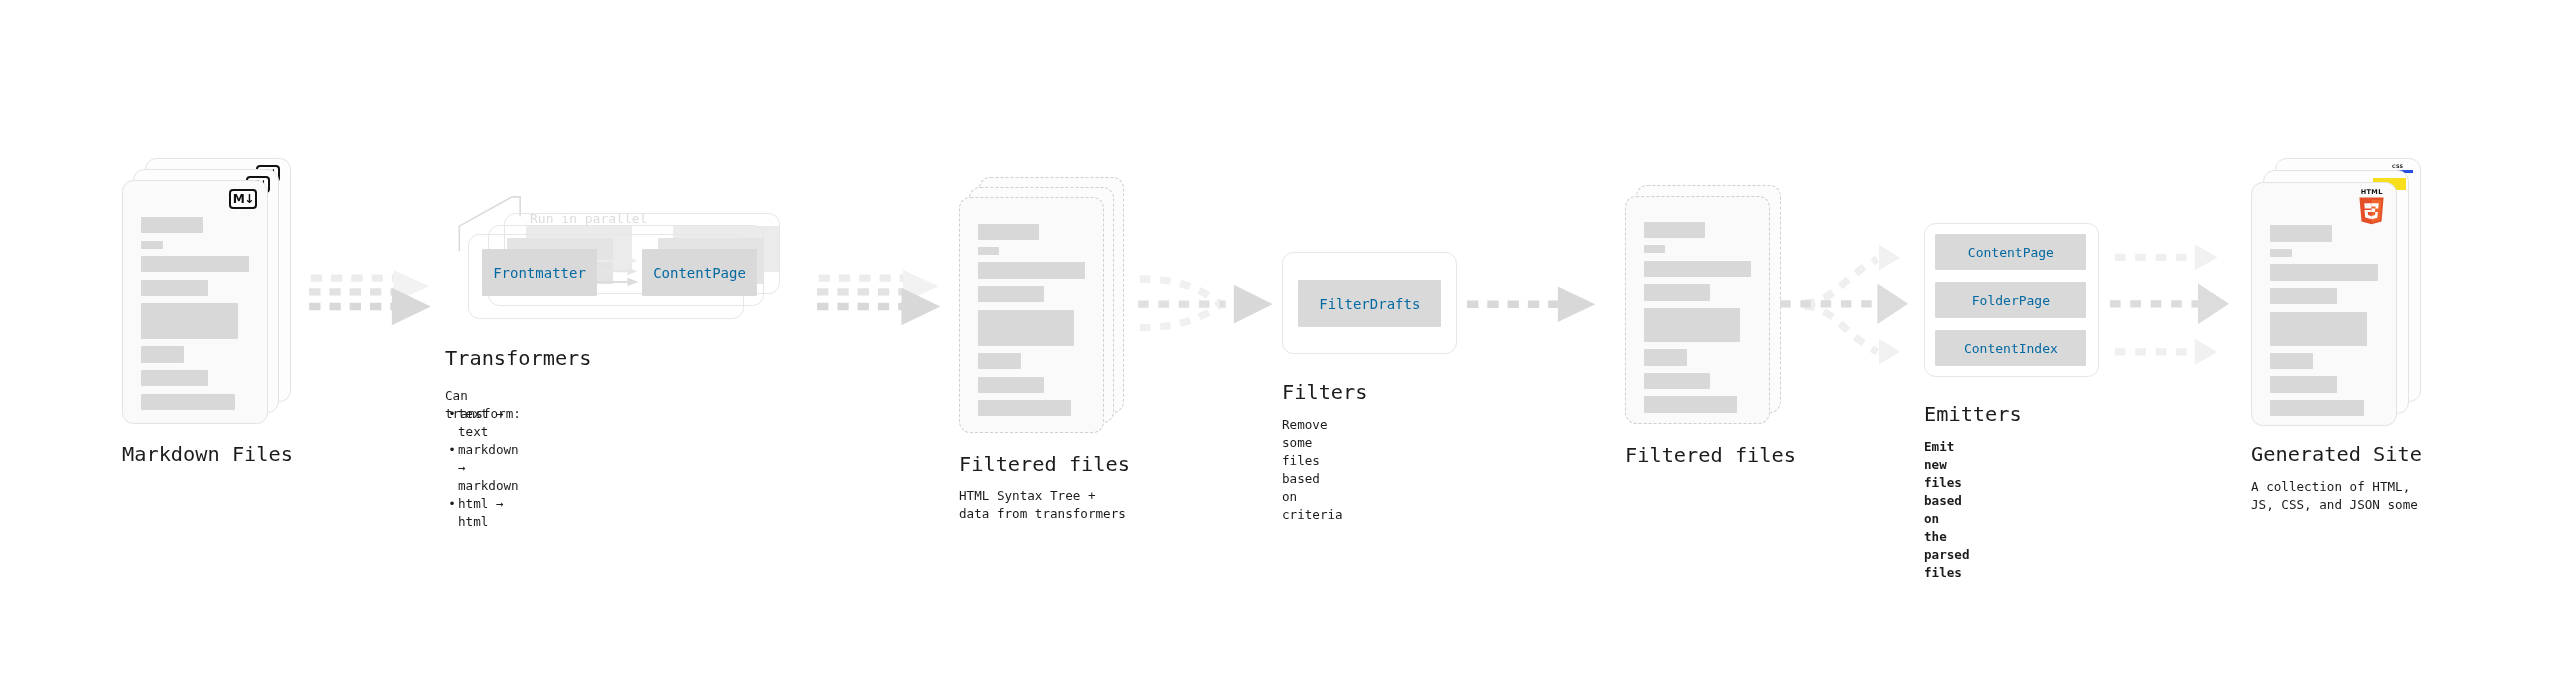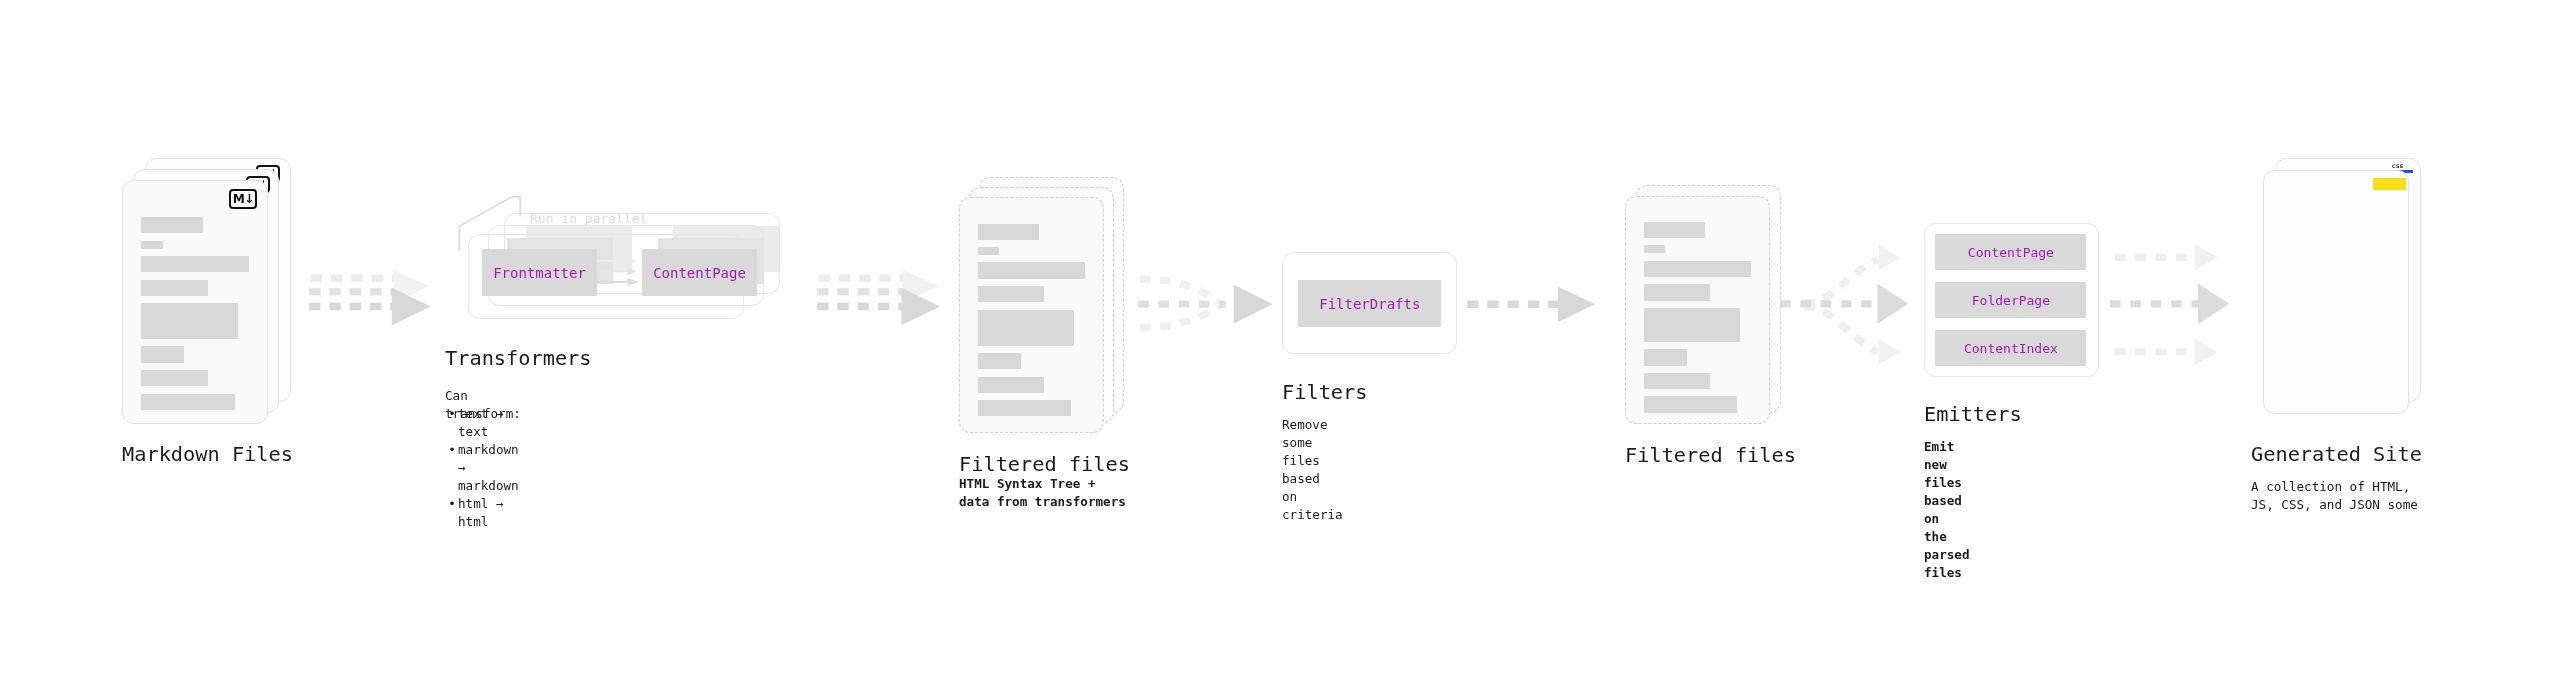"HTML" div.card { html: none -> <div> <div> <div>HTML</div> <svg> <path></path> <path></path> <path></path> <path></path> </svg> </div> <div> <div></div> <div></div> <div></div> <div></div> <div></div> <div></div> <div></div> <div></div> </div> </div> }
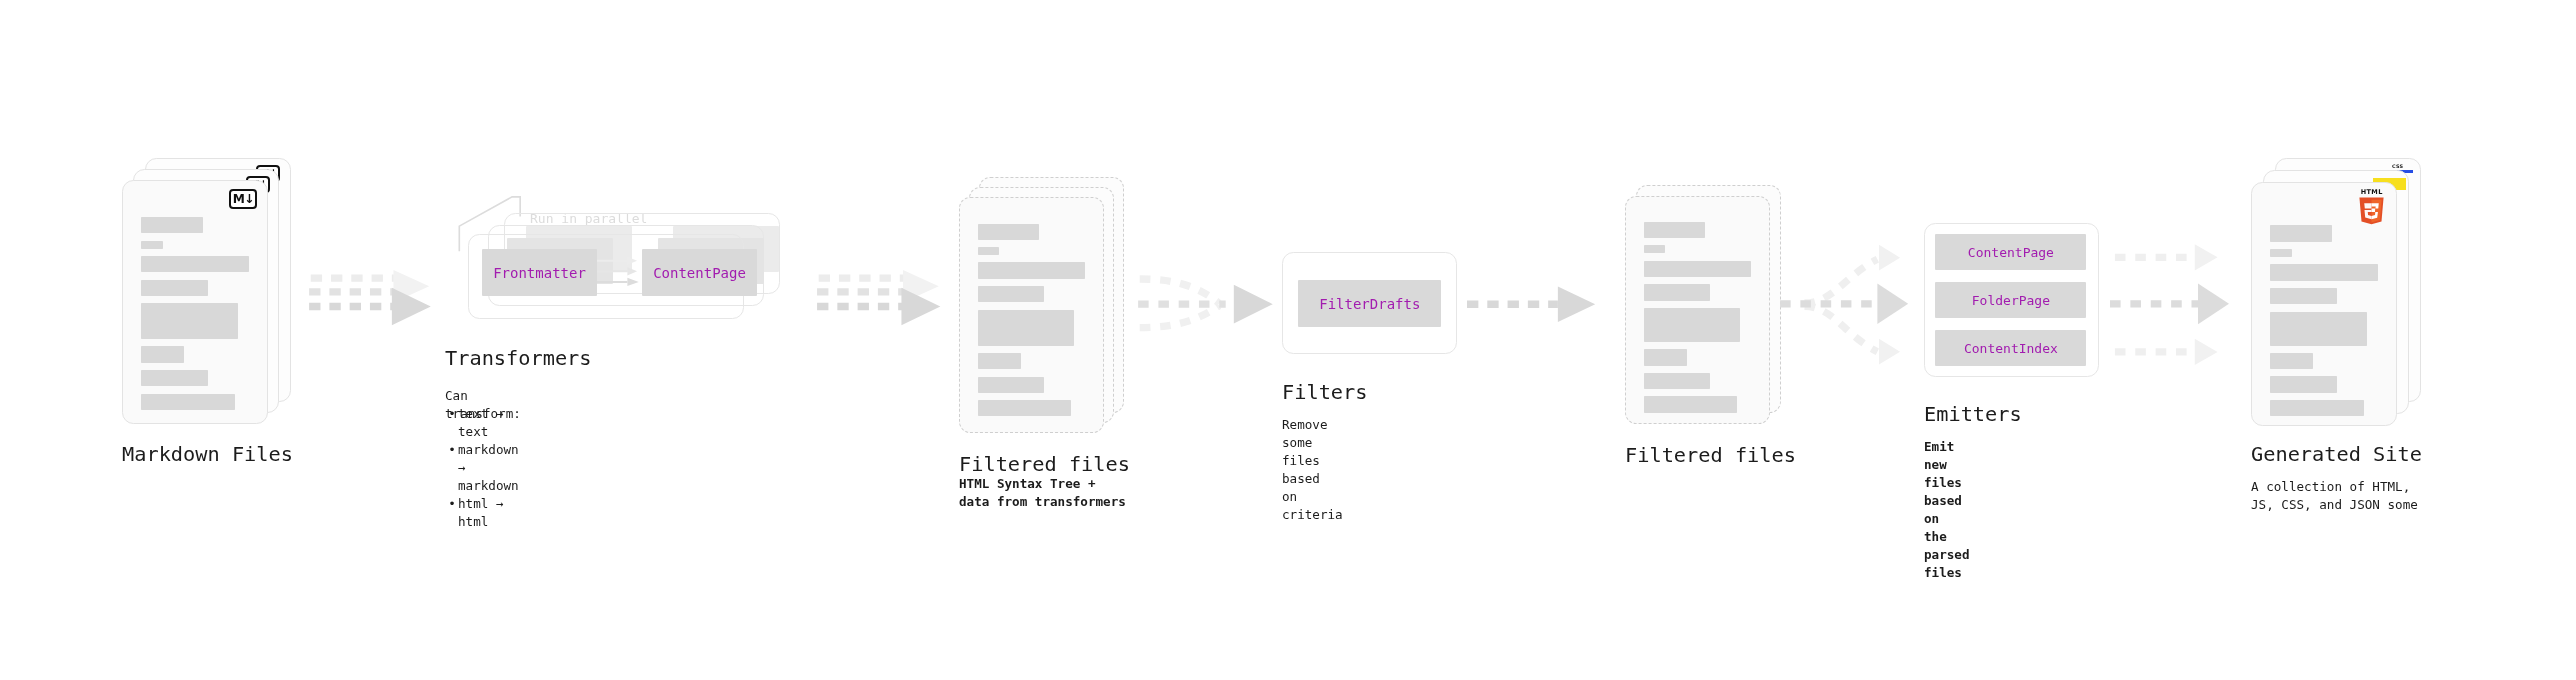"ContentPage" .pill { color: #a21caf -> #0369a1 }
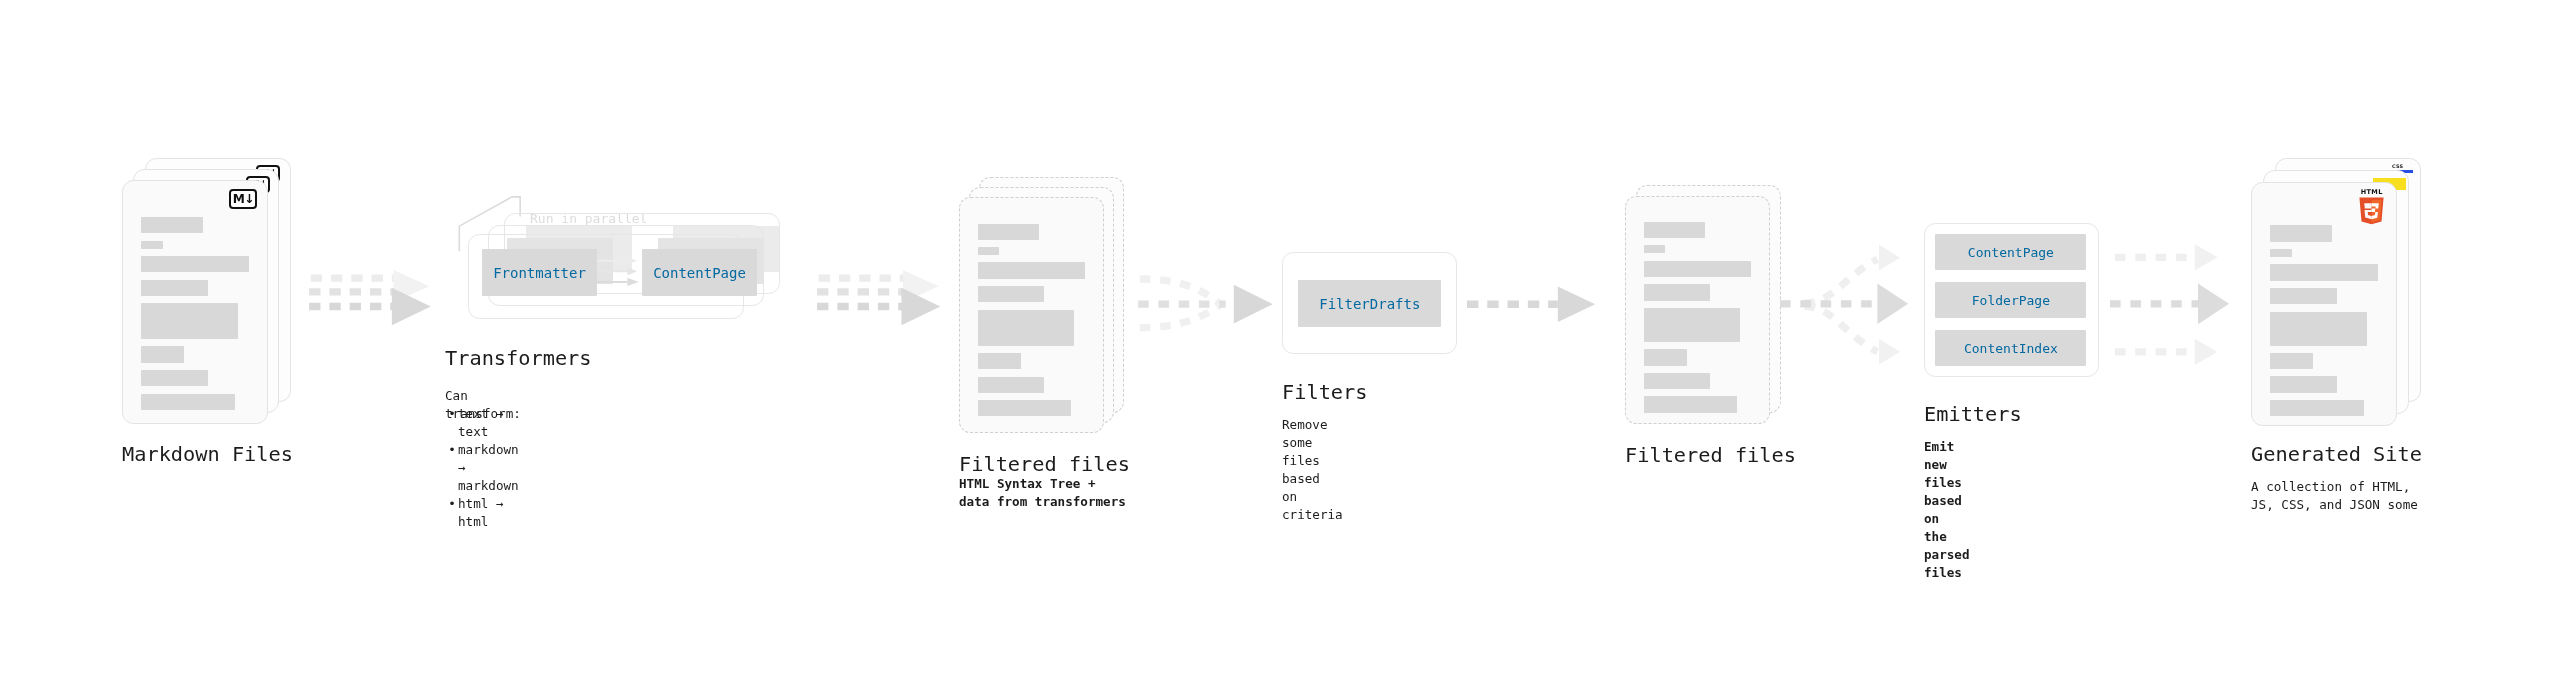"HTML Syntax Tree +" div.subtitle { font-weight: bold -> none; top: 298px -> 310px }
